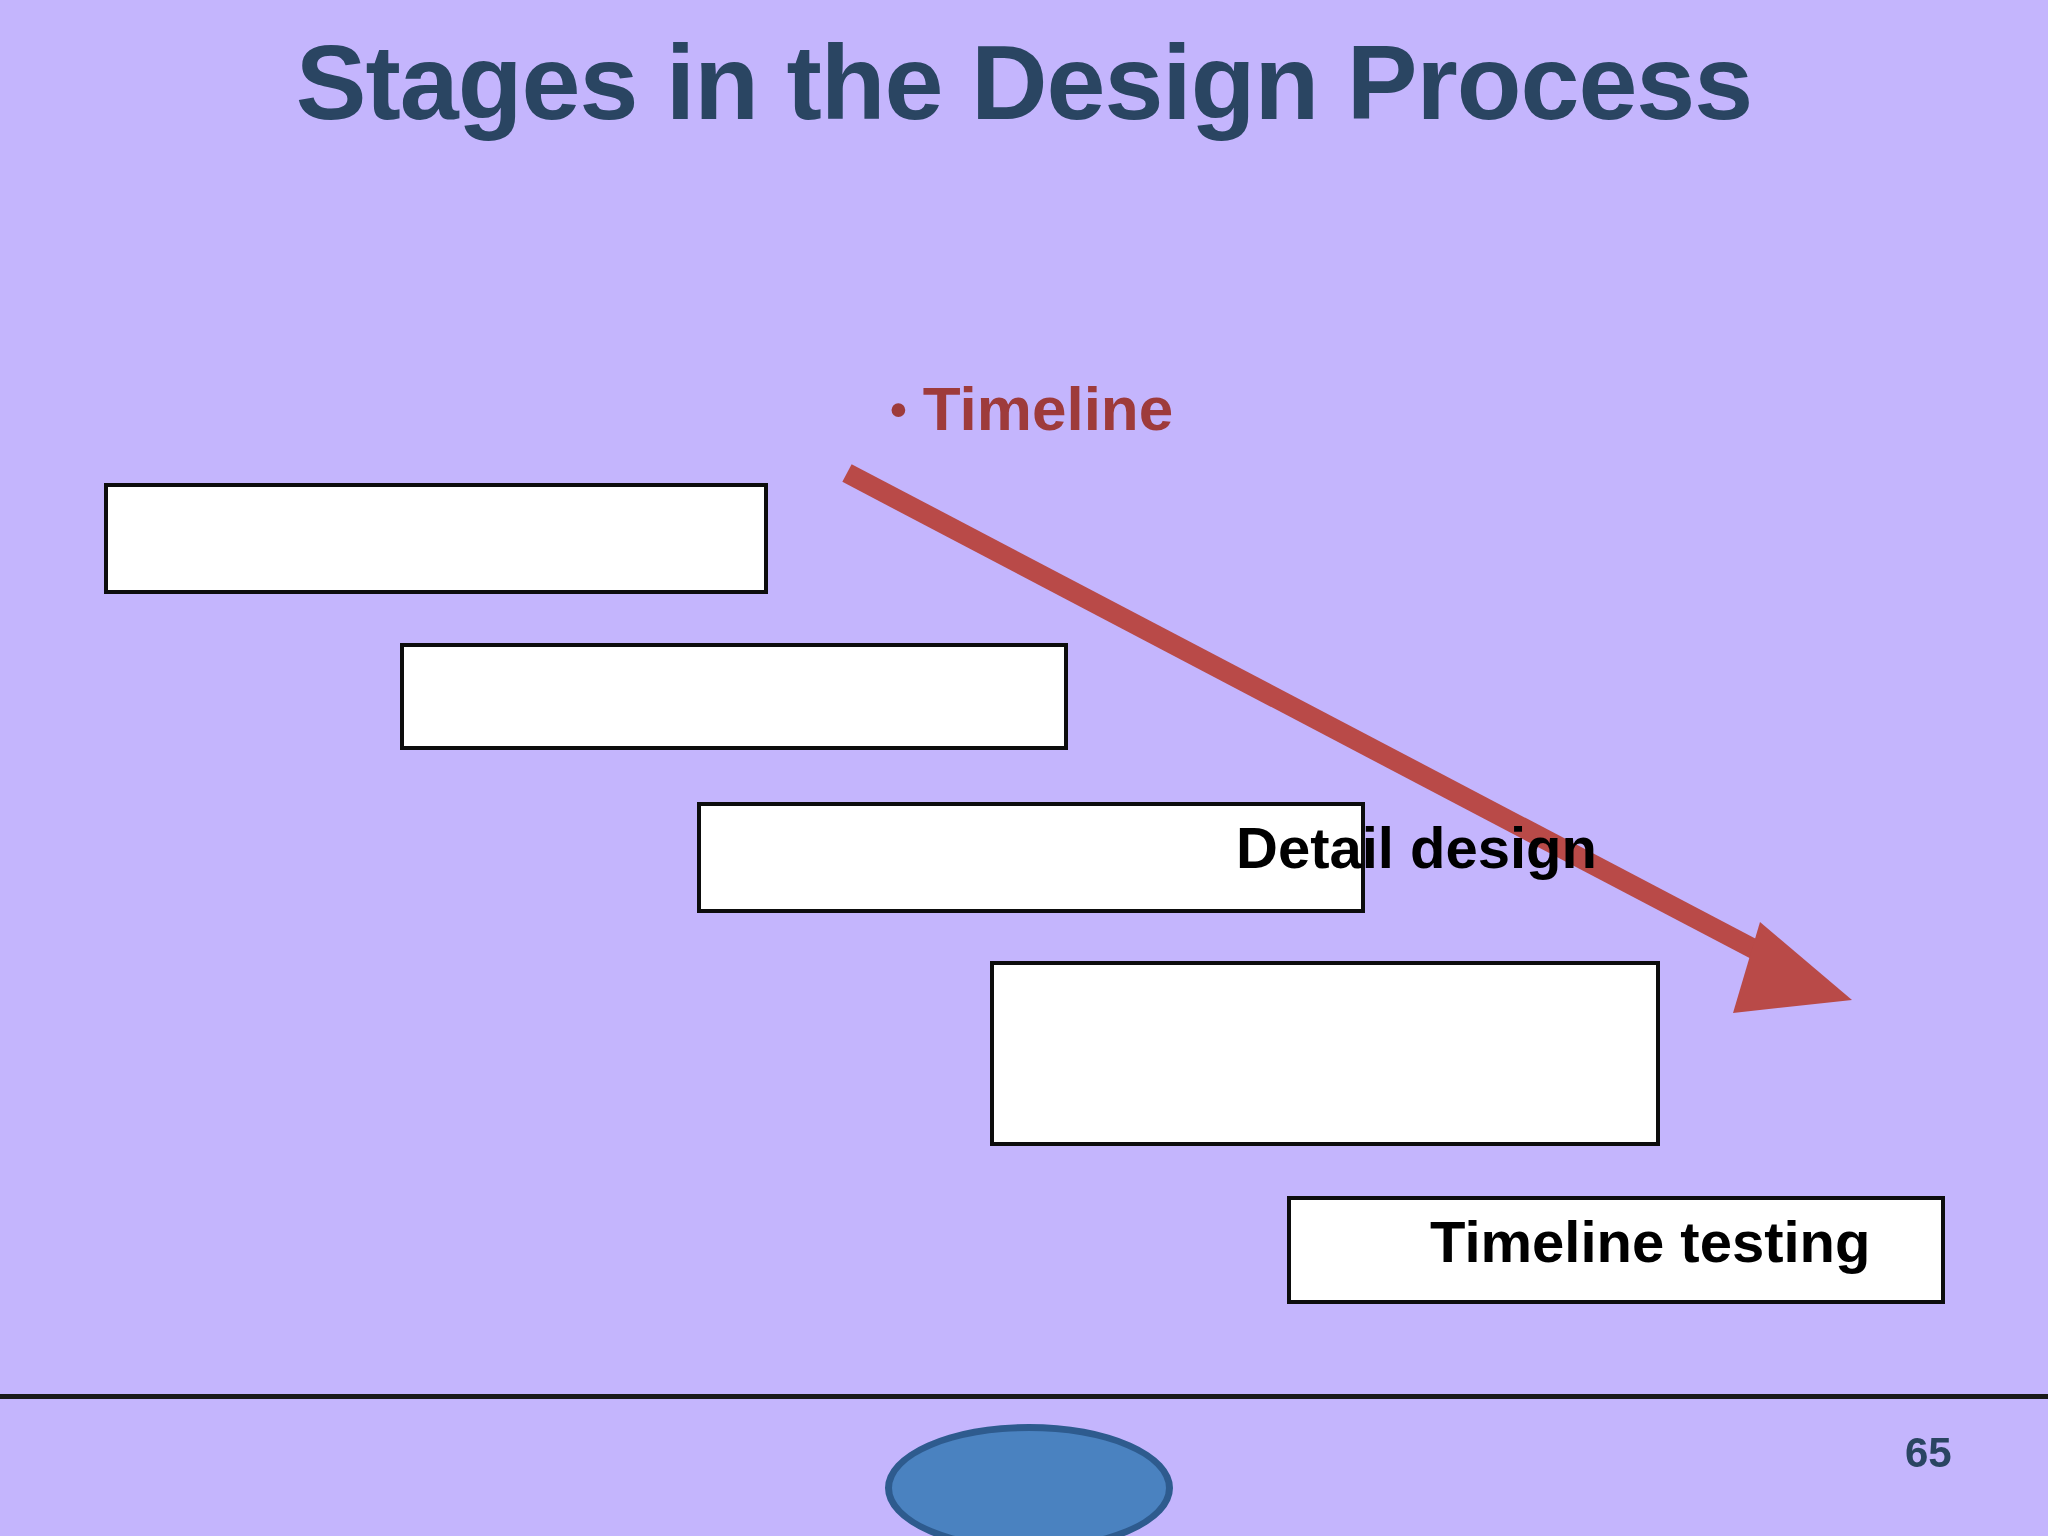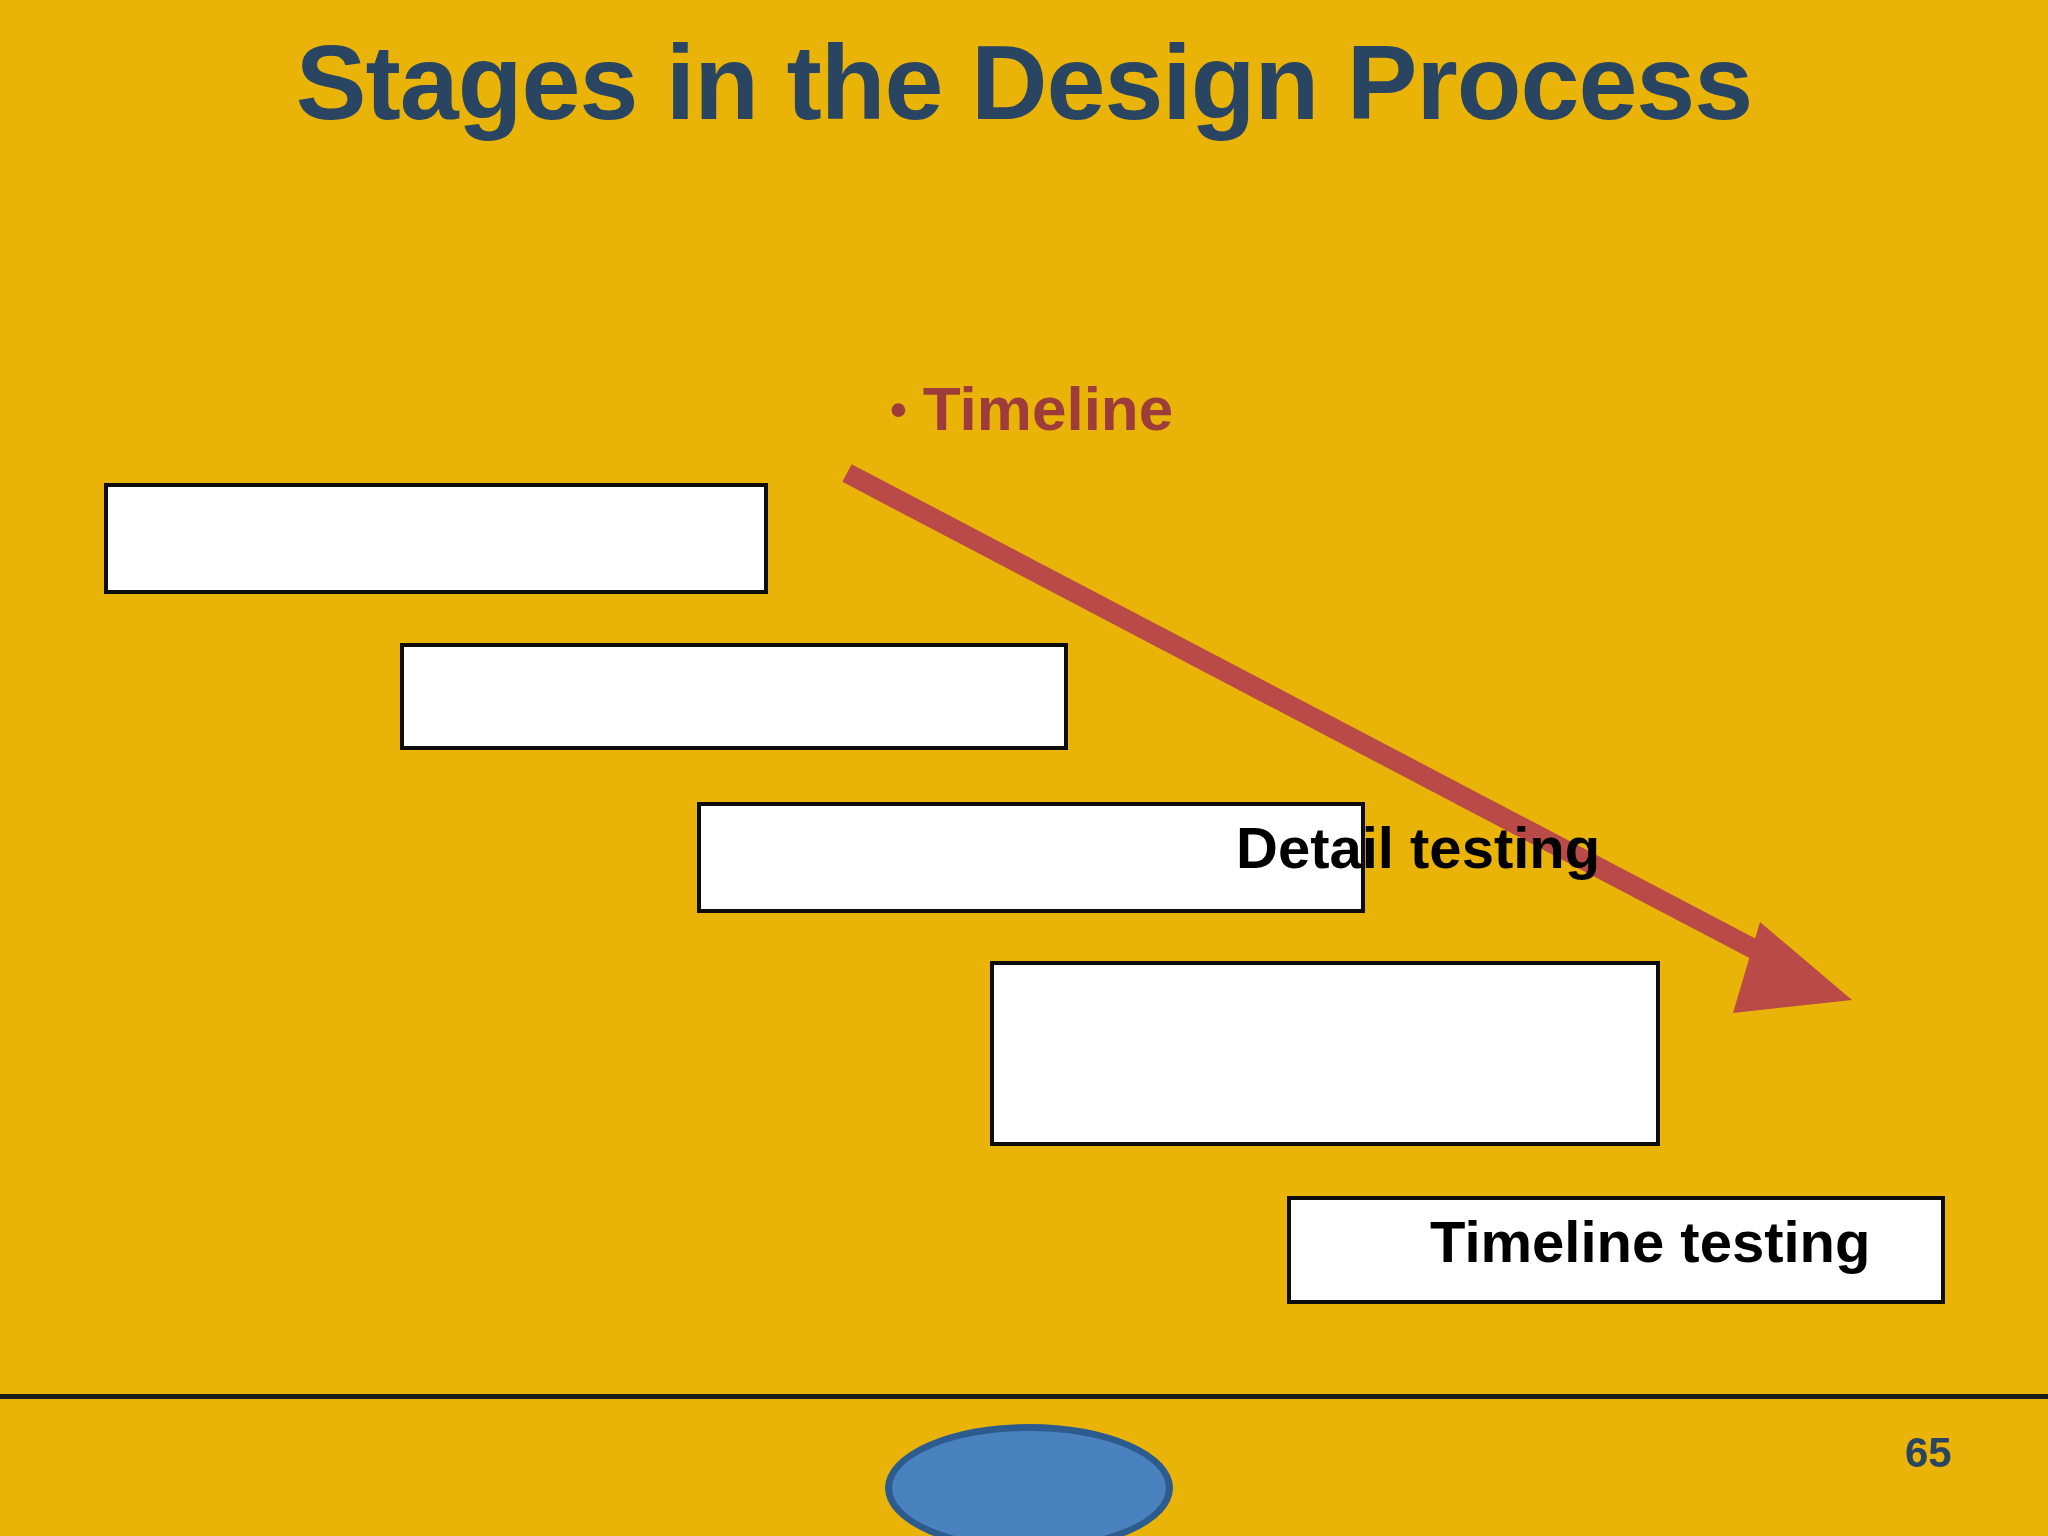"Stages in the Design Process" #slide { background: #eab308 -> #c4b5fd }
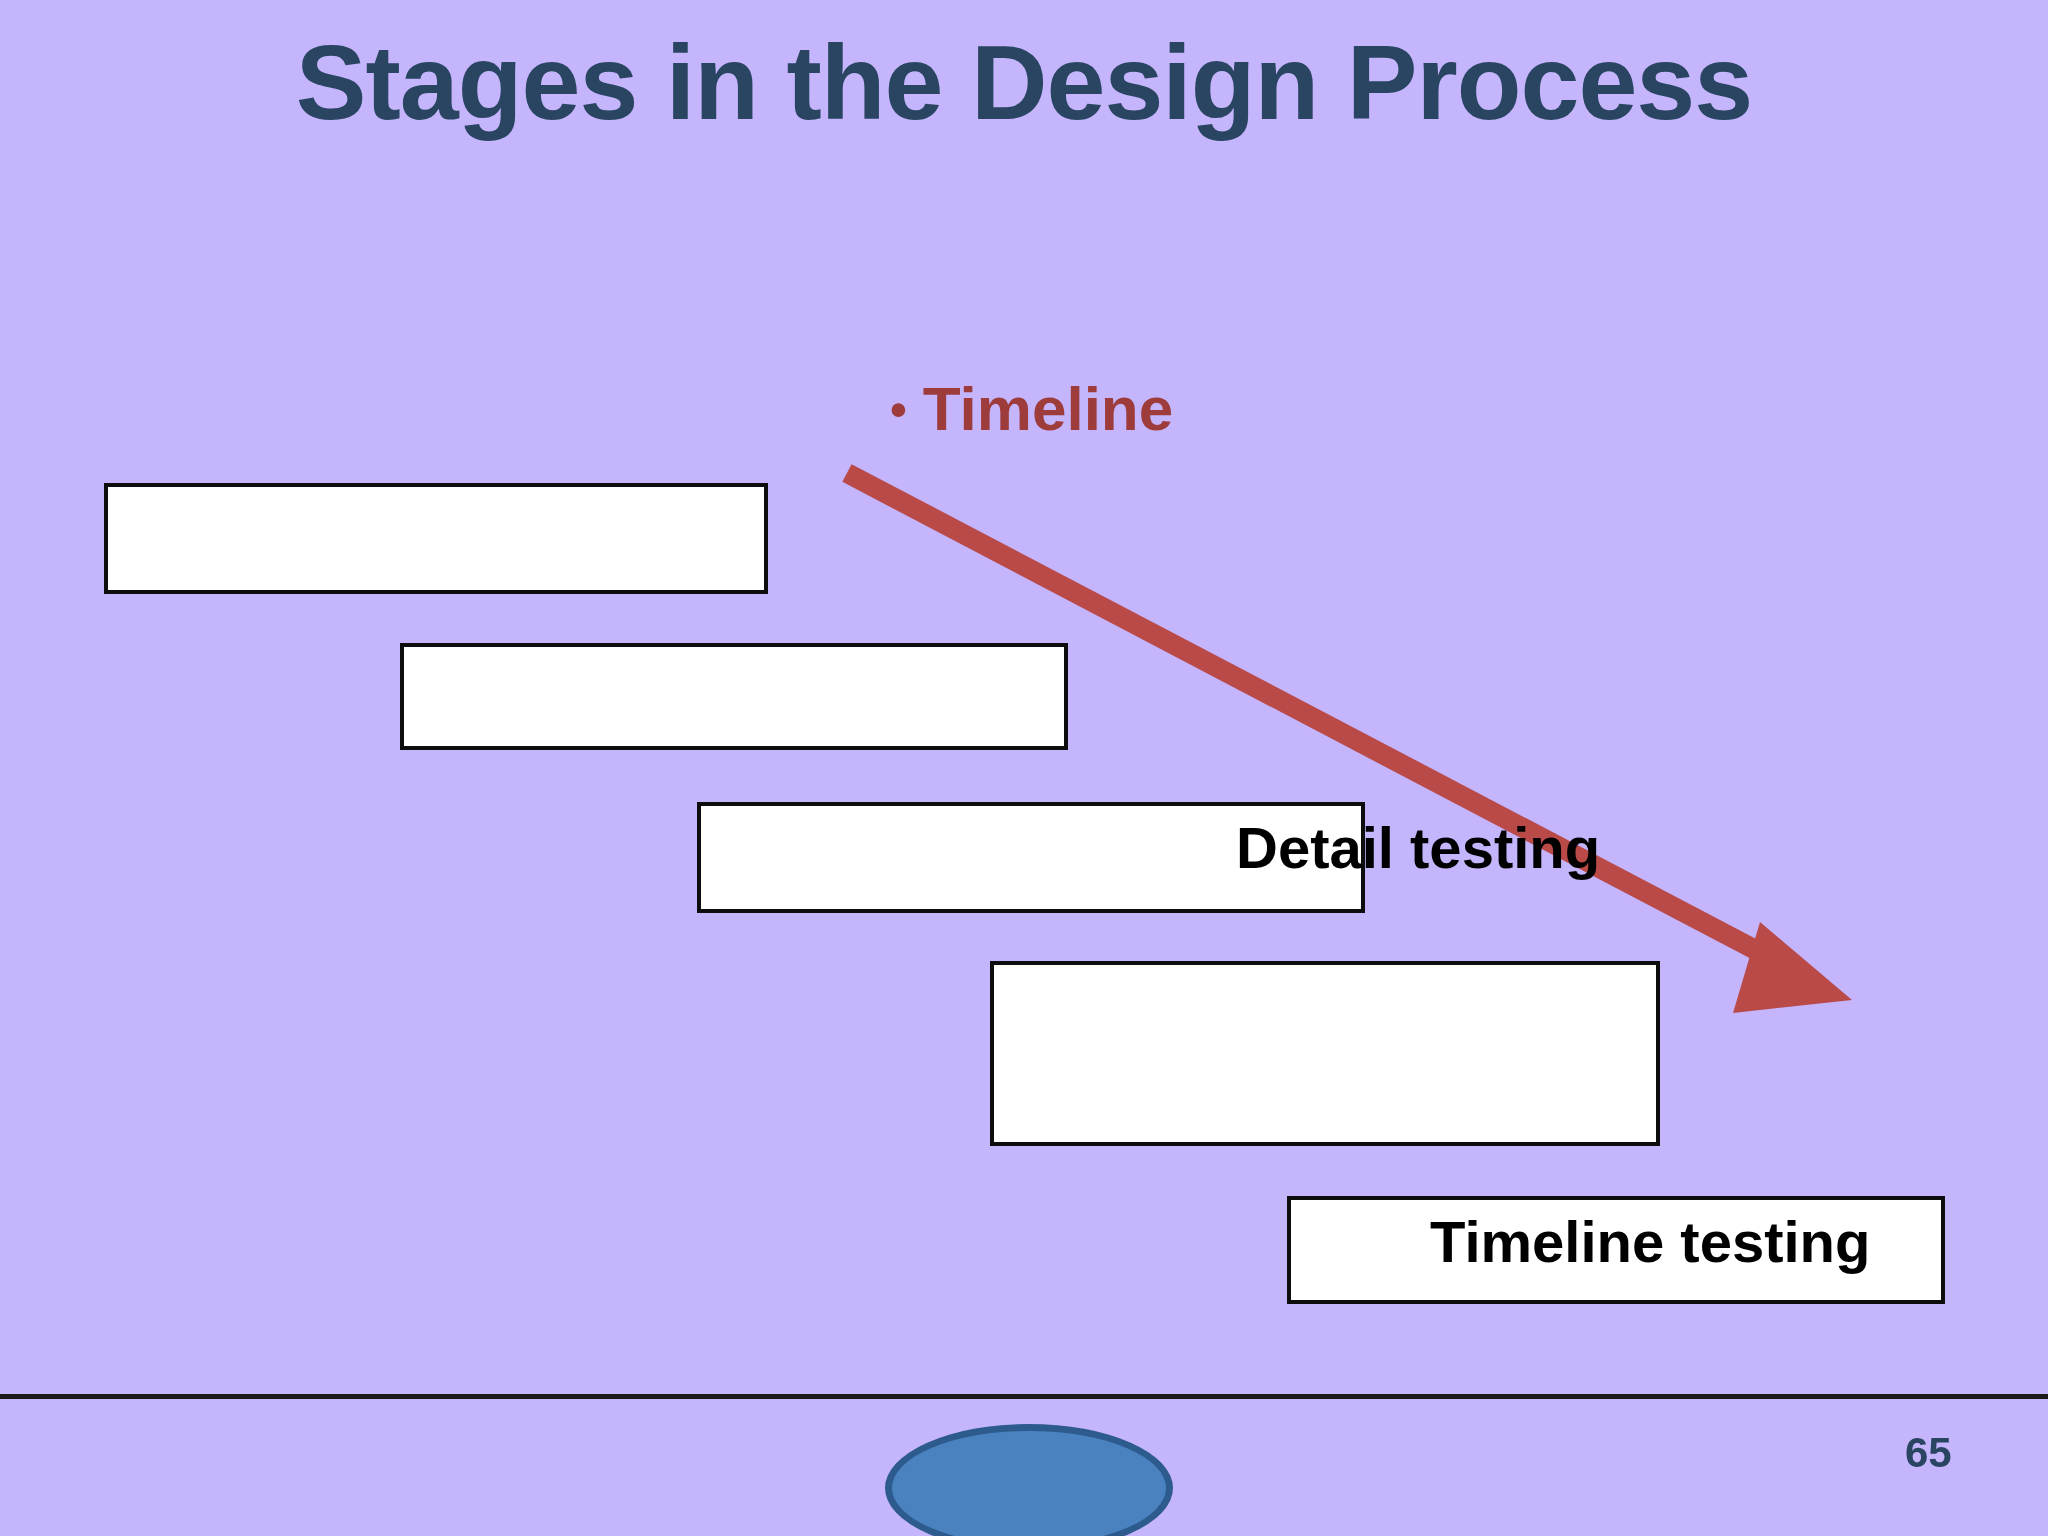"Detail testing" div.stage-label { text: testing -> design }
